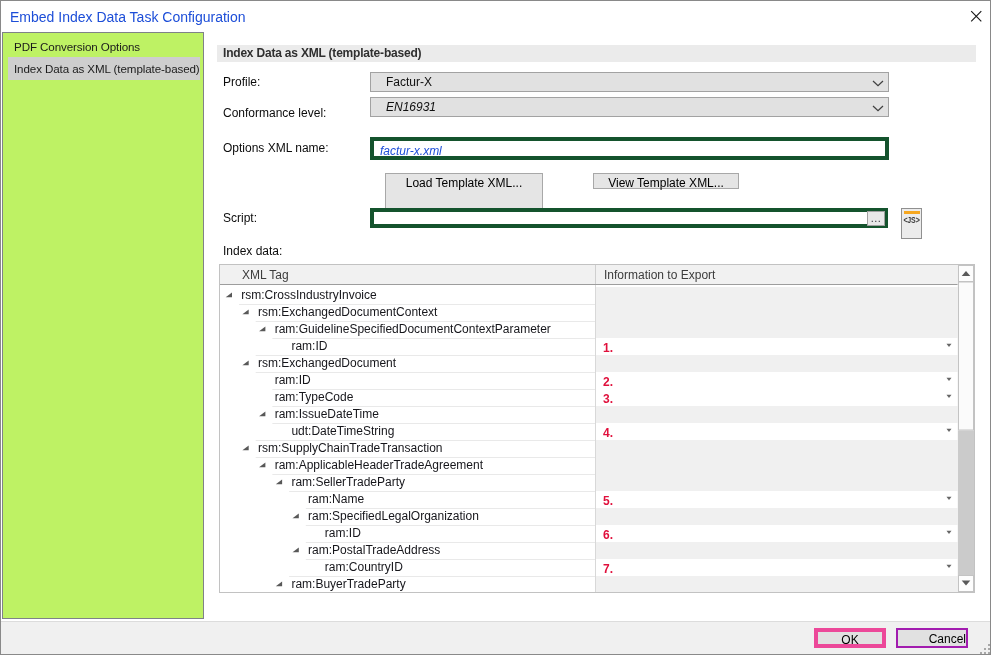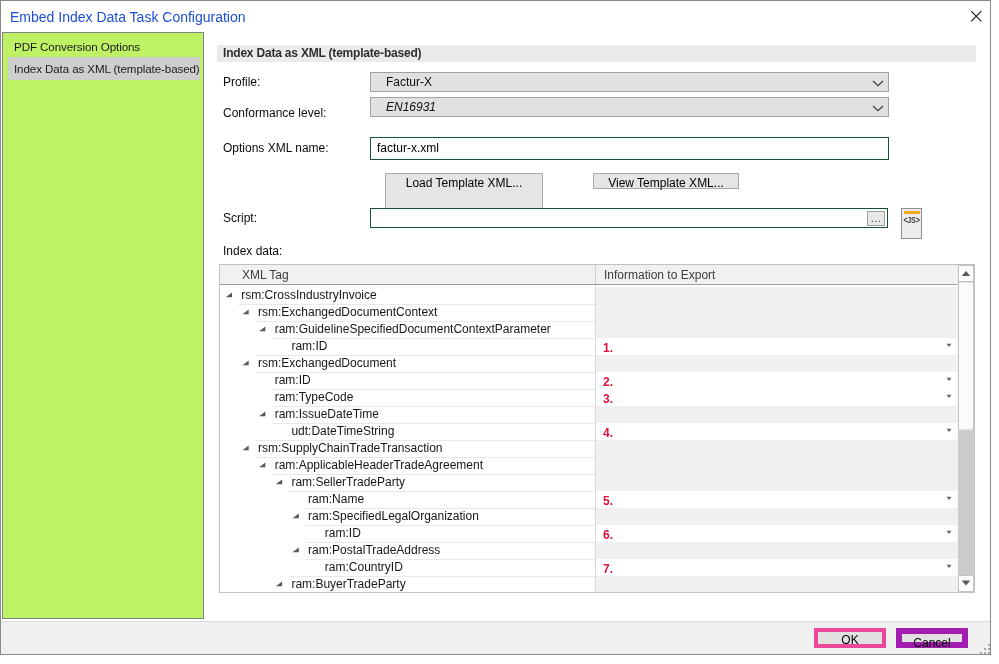"factur-x.xml" .tb { border: 1px solid #14532d -> 4px solid #14532d; color: #000000 -> #1d4ed8; font-style: none -> italic }
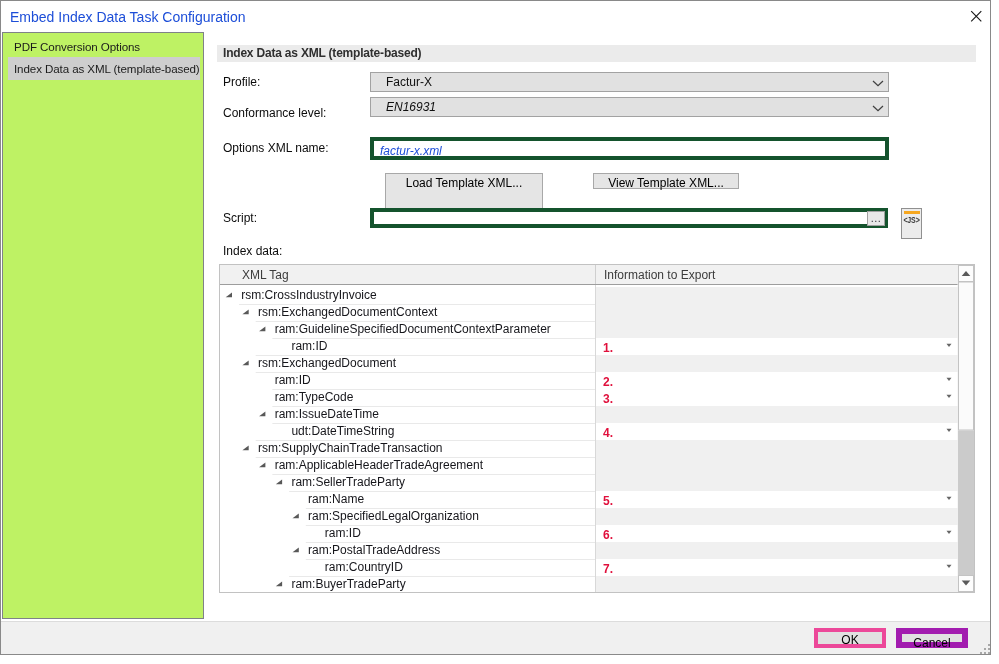"Cancel" .cancel { border: 6px solid #a21caf -> 2px solid #a21caf; text-align: center -> right }
